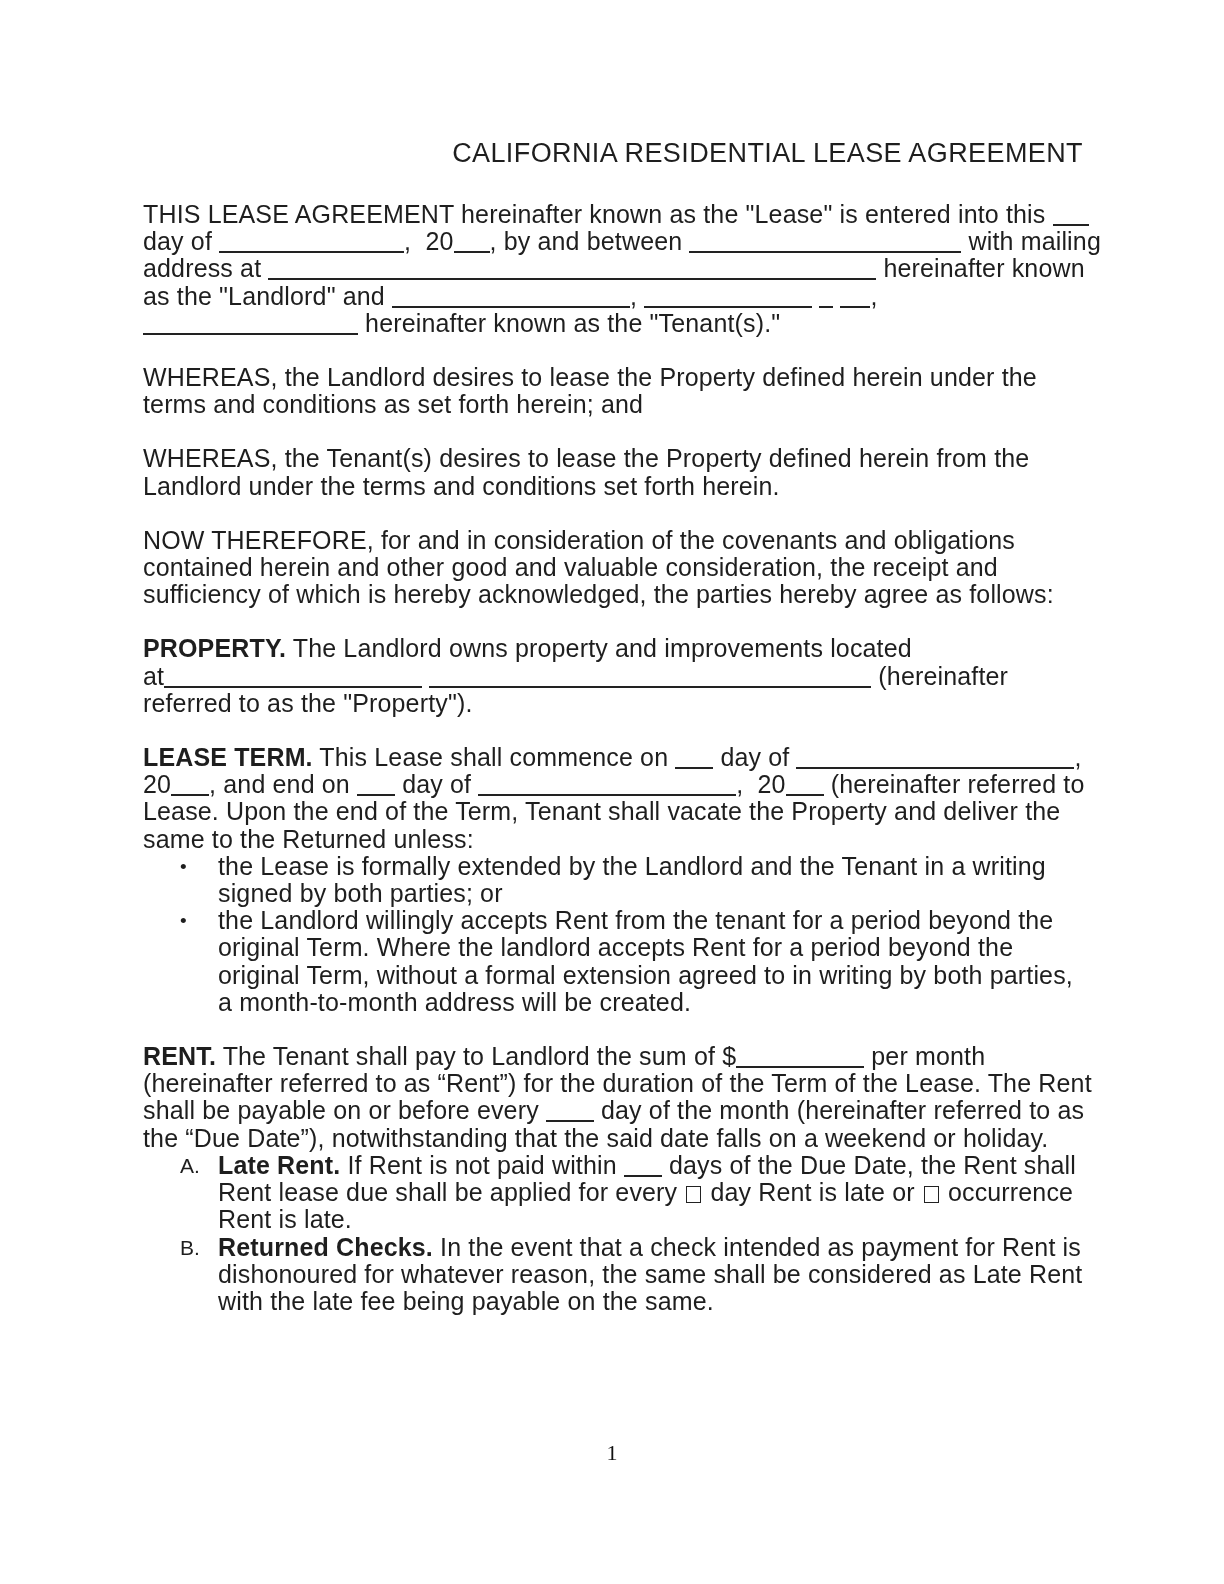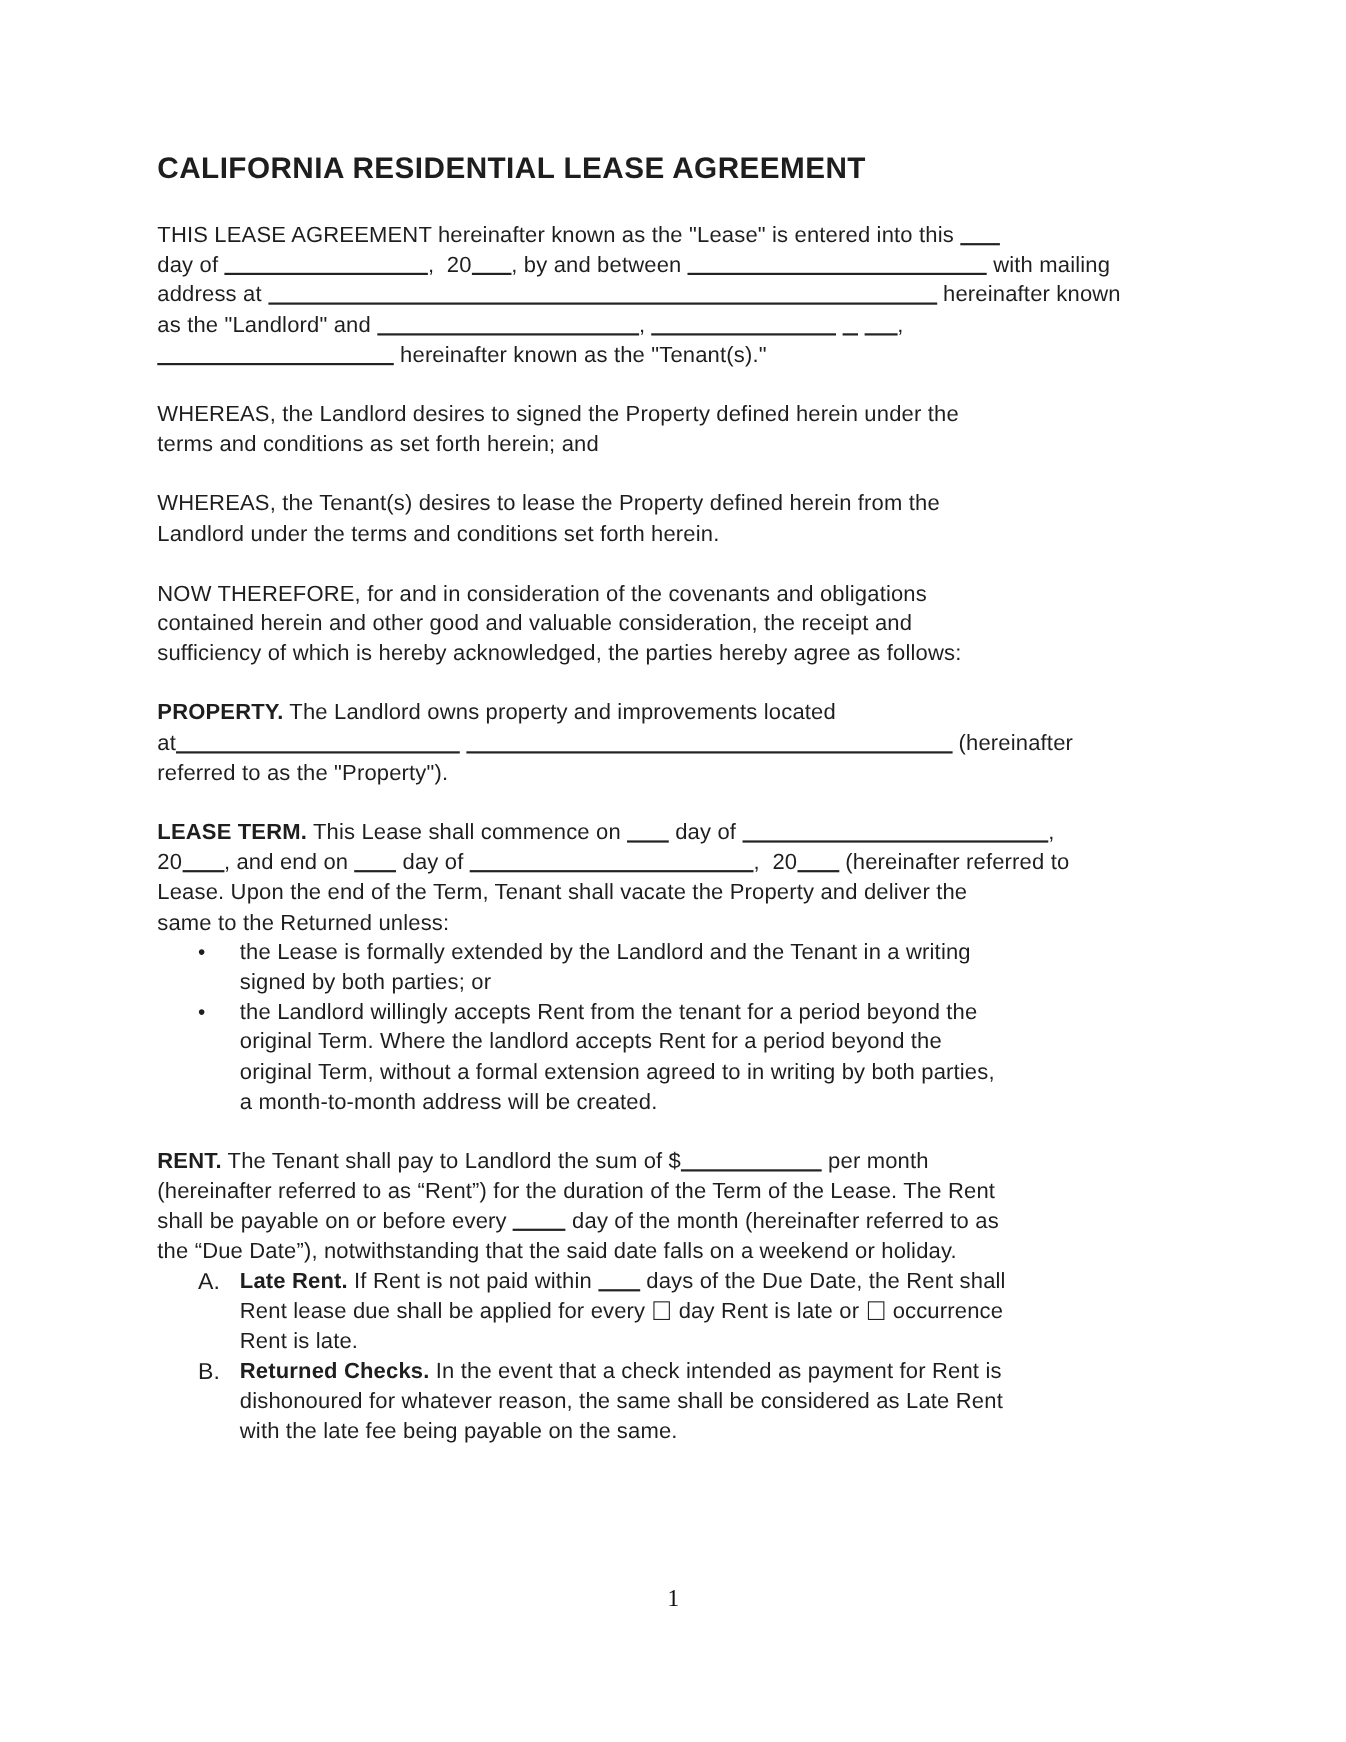"CALIFORNIA RESIDENTIAL LEASE AGREEMENT" .doc-title { font-weight: 700 -> 400; text-align: left -> right }
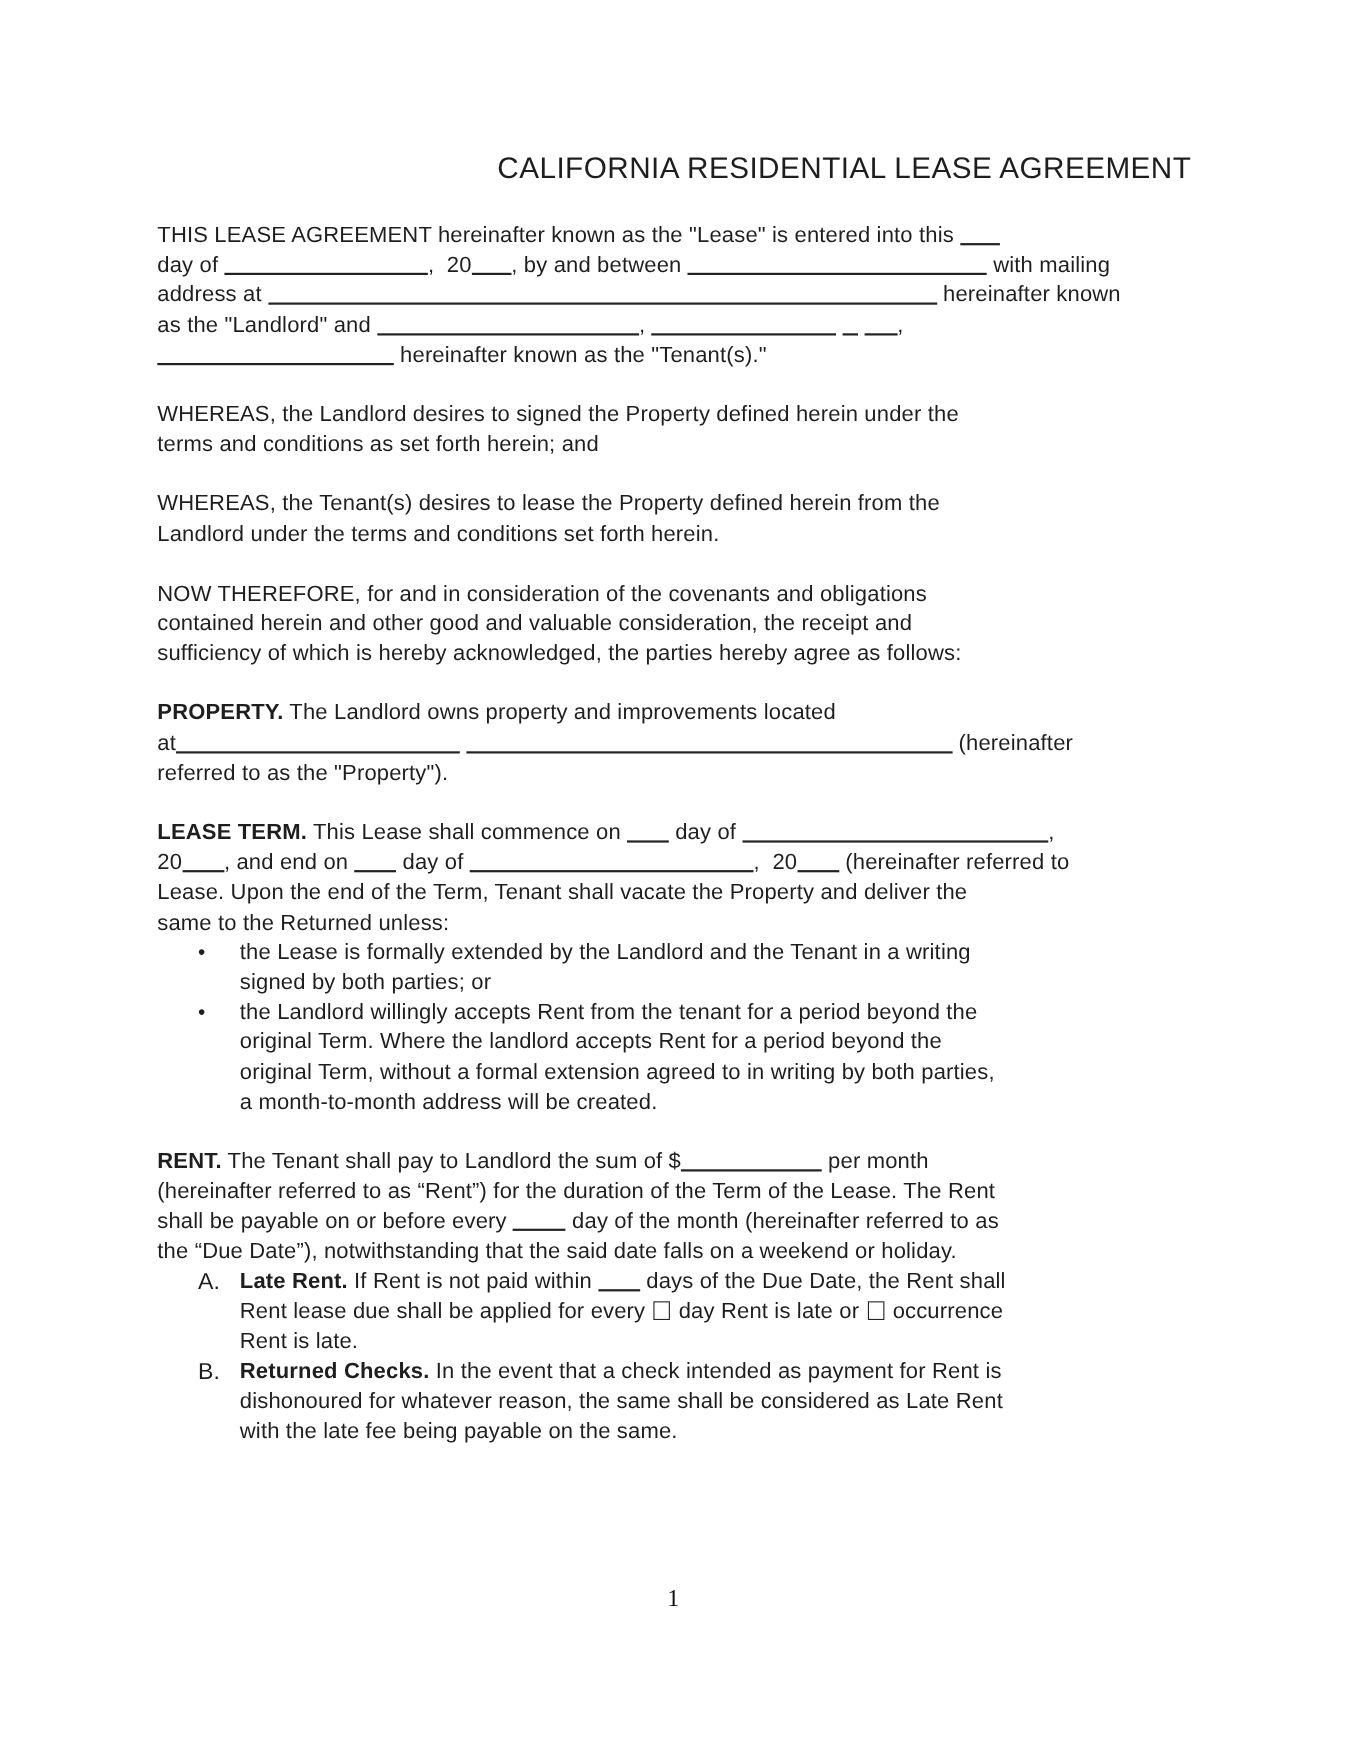"THIS LEASE AGREEMENT hereinafter known" .line { font-size: 20px -> 25px }
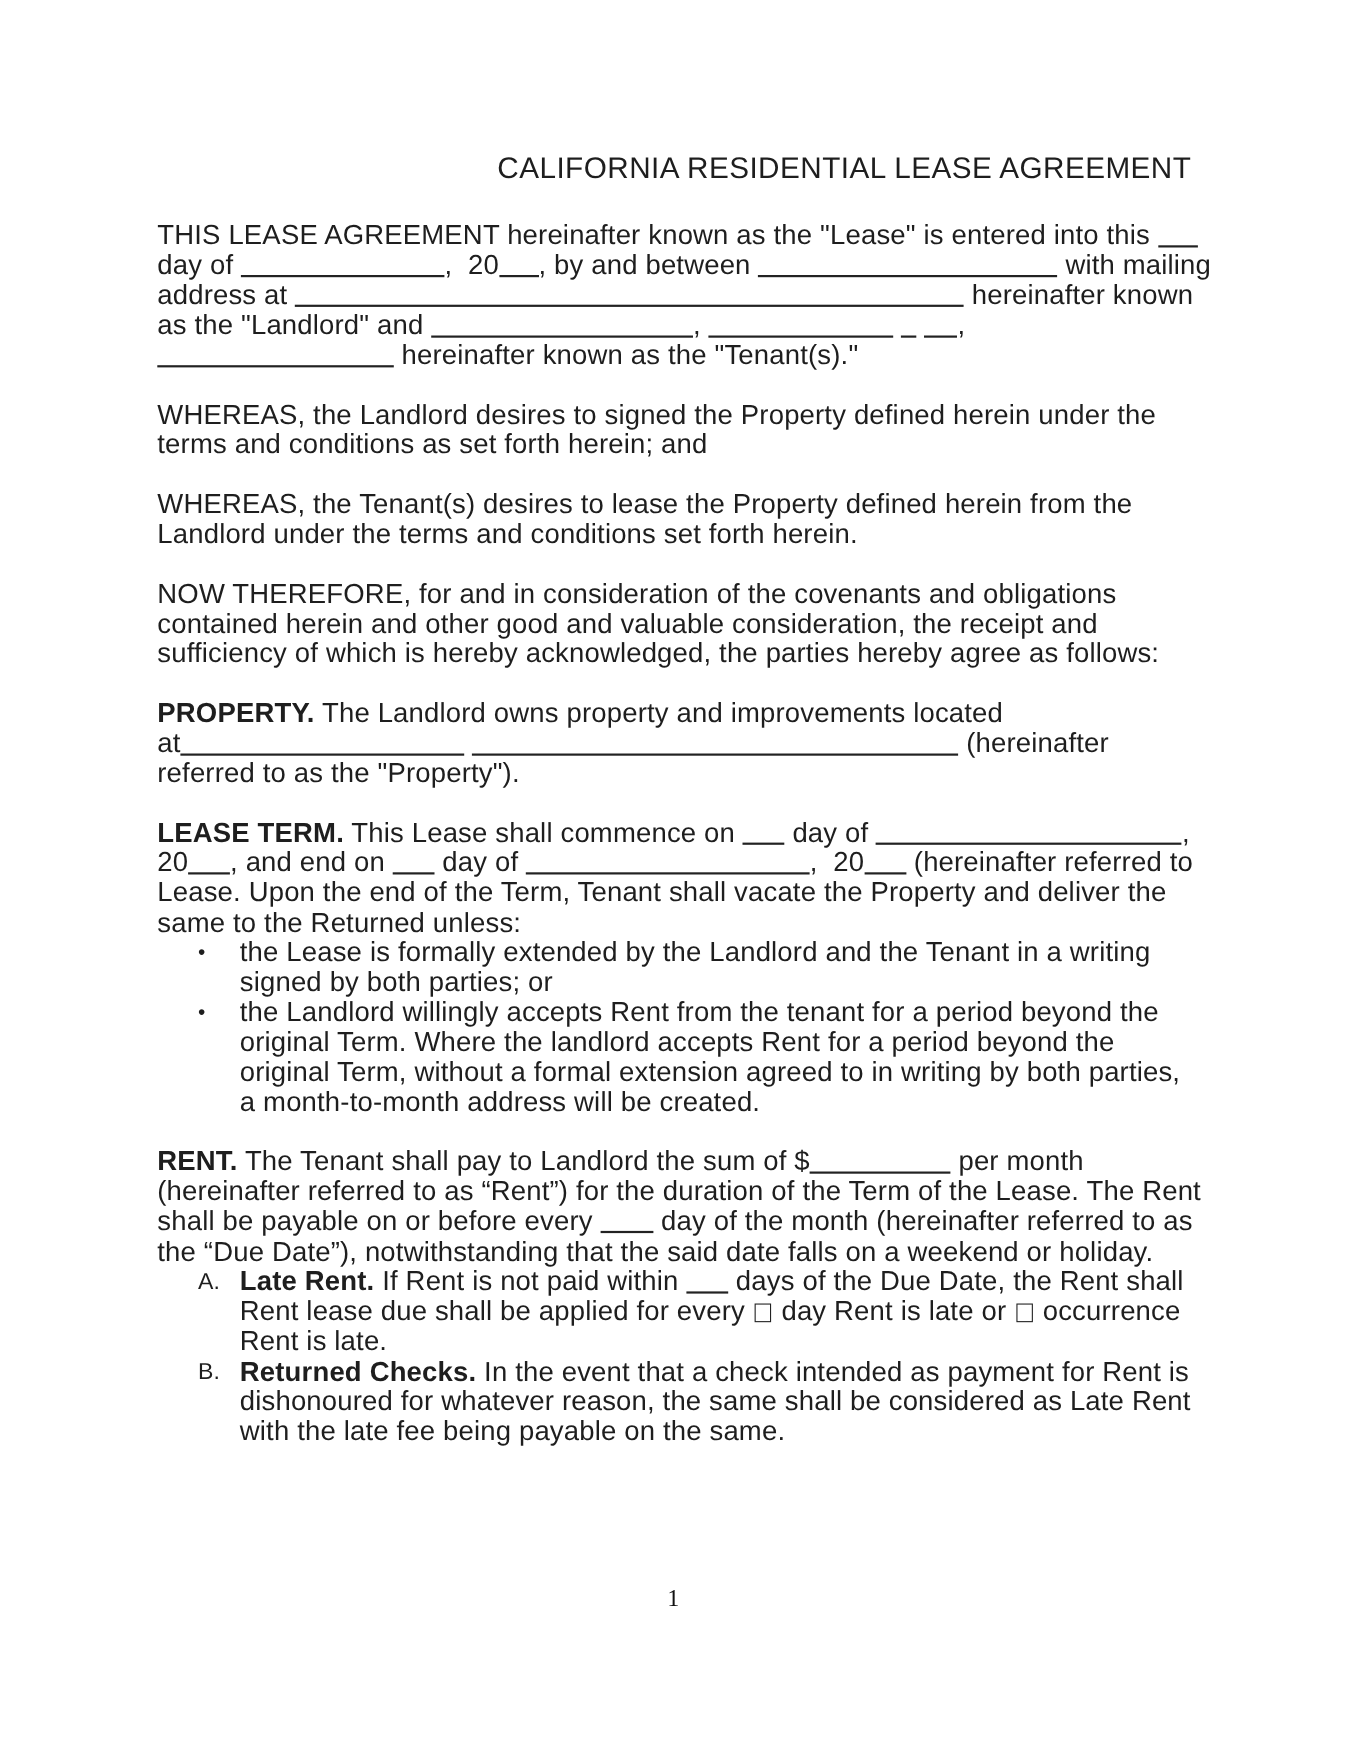"WHEREAS, the Landlord desires to" span { text: signed -> lease }
